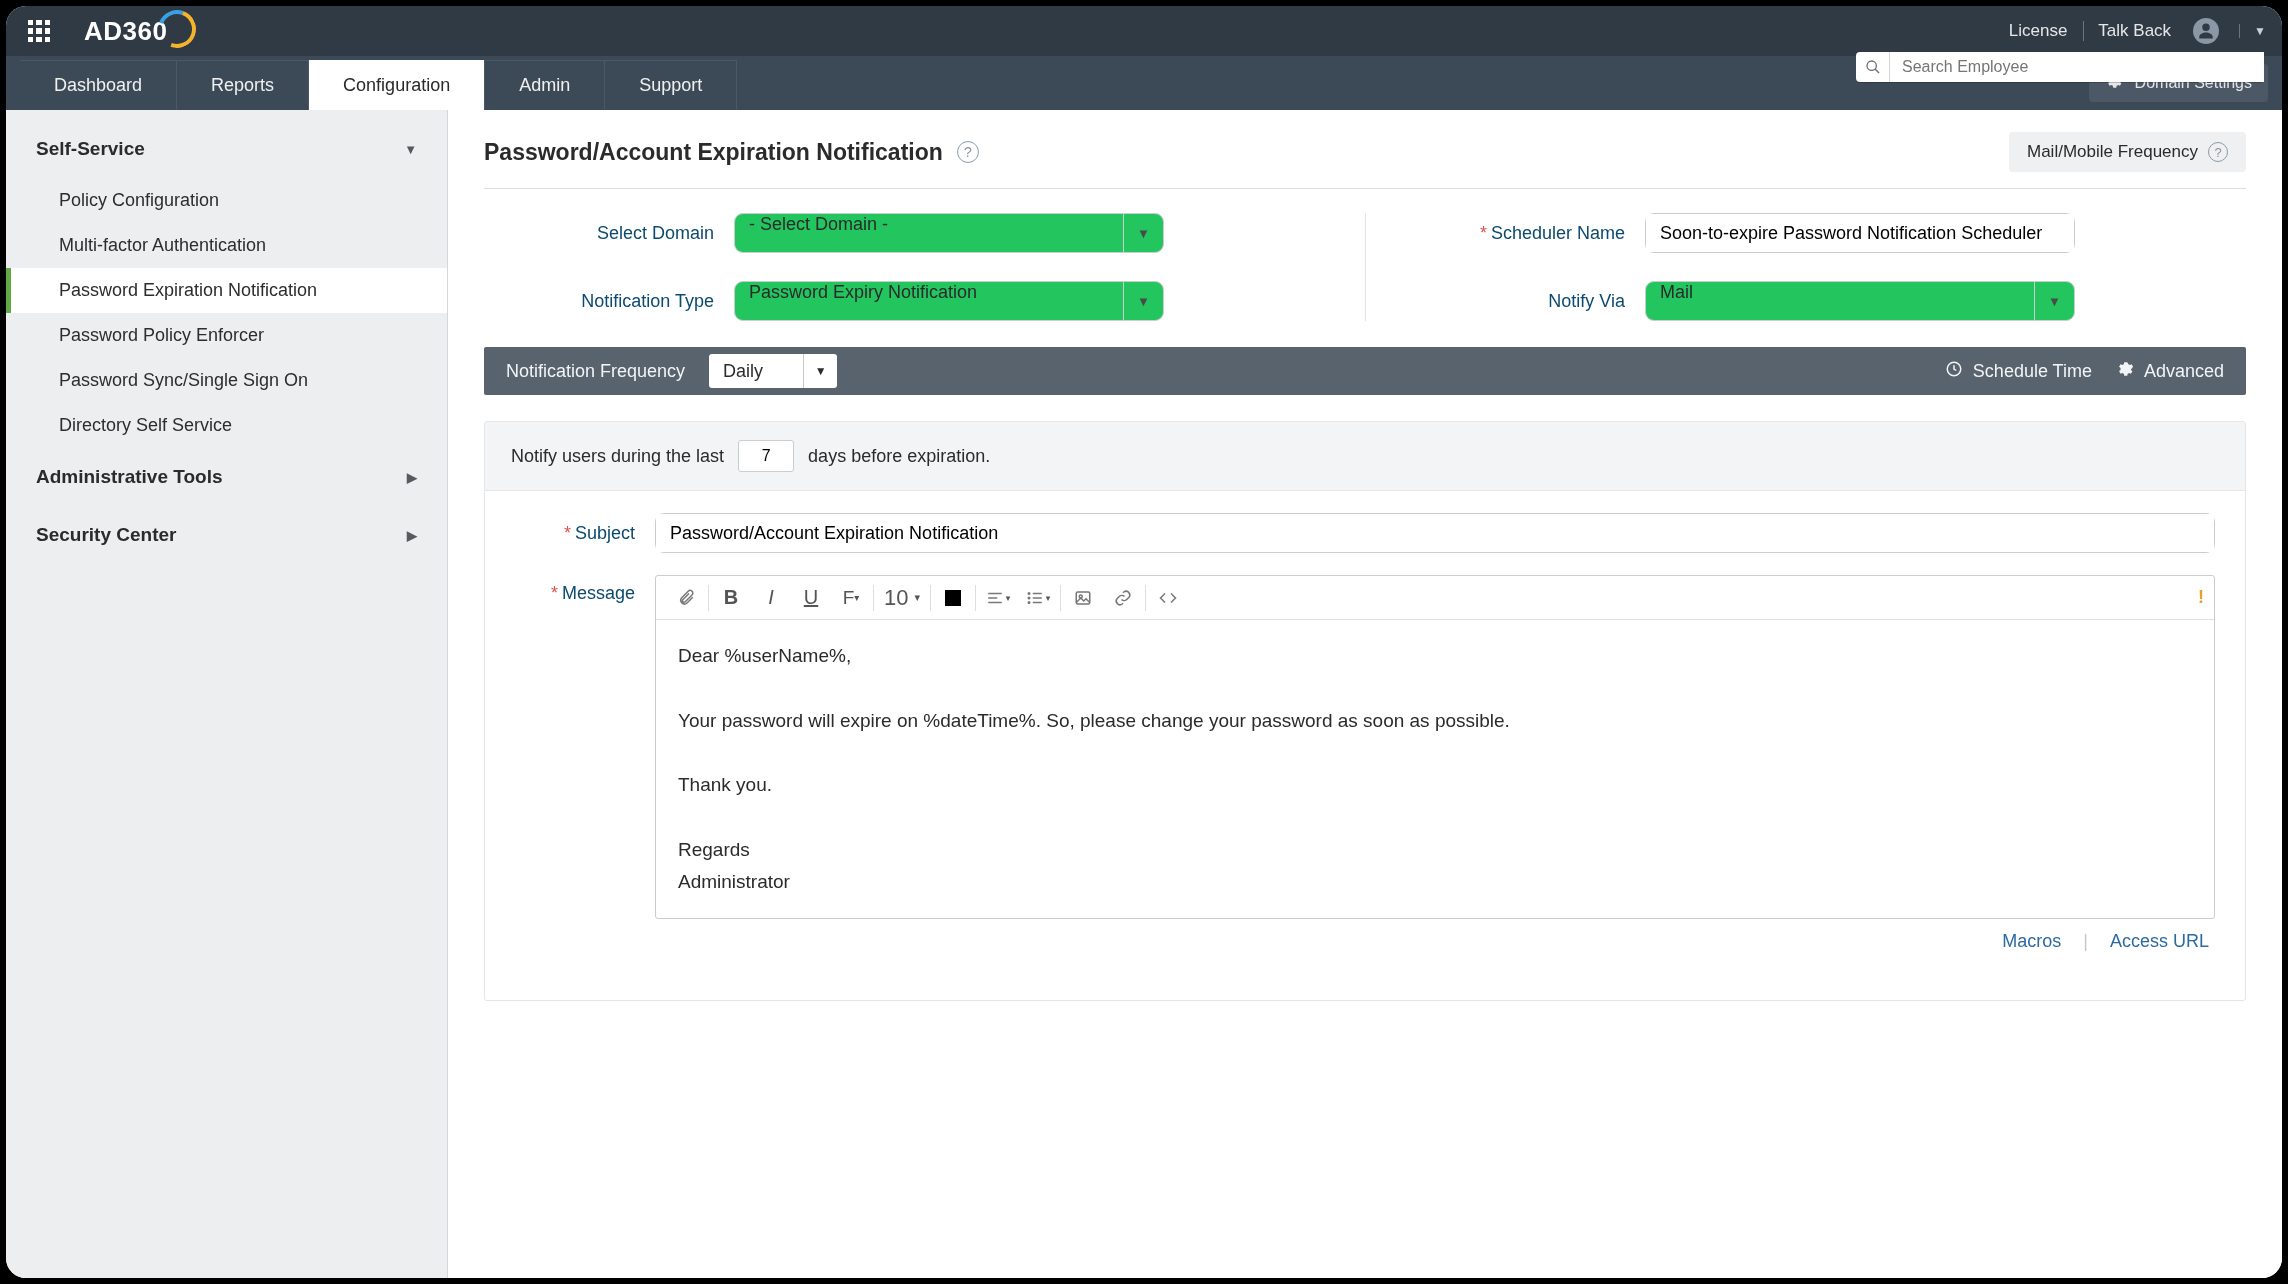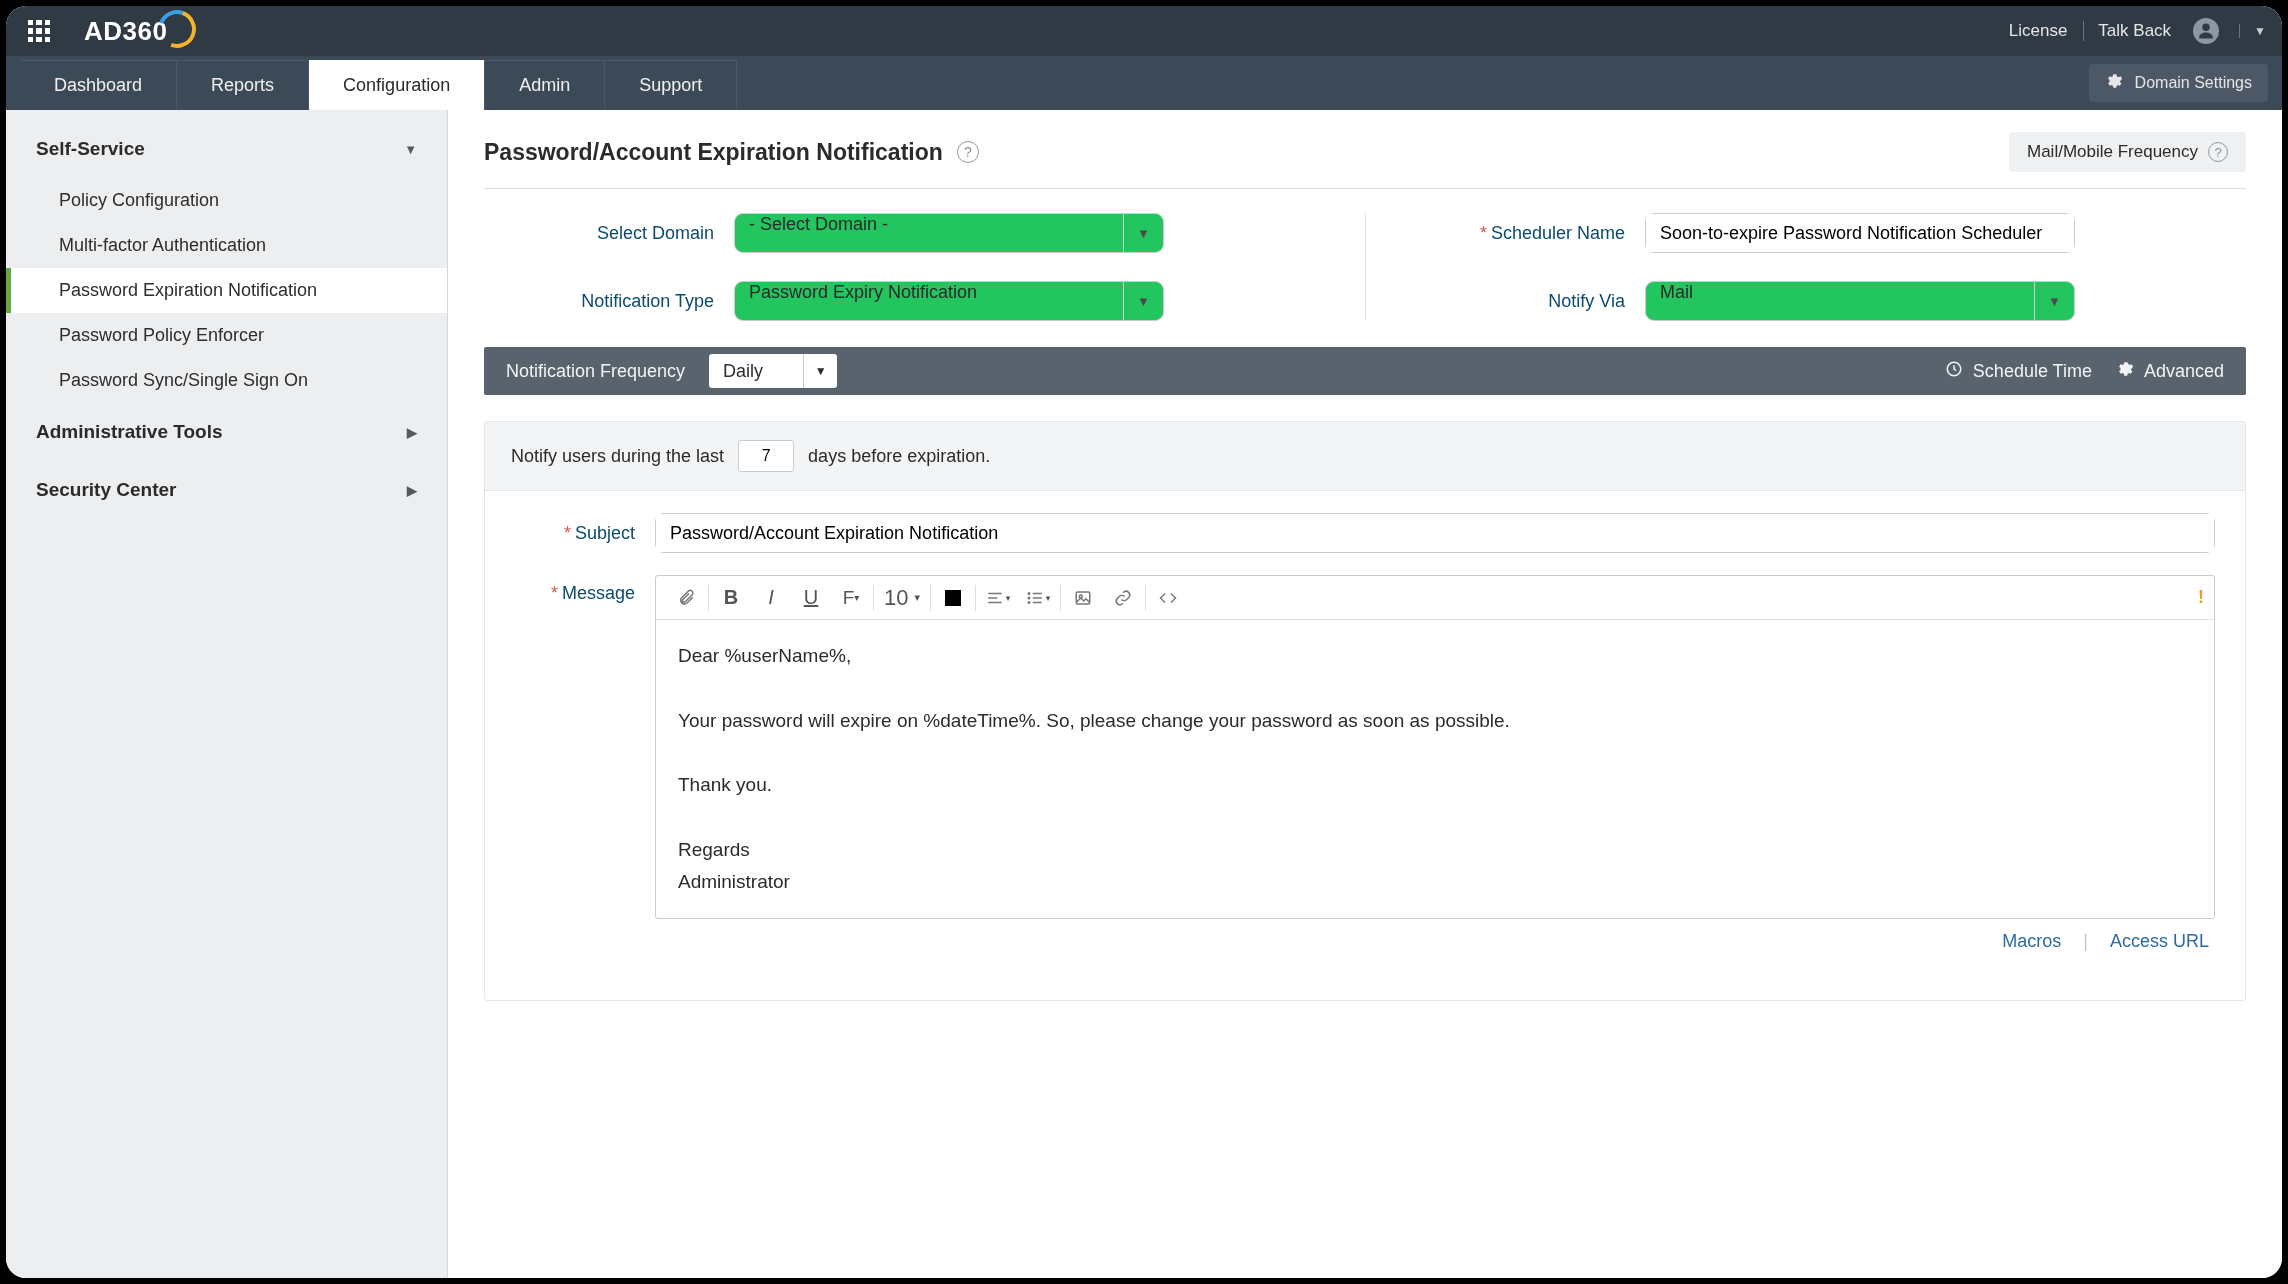"Search Employee" div.search-box { html: none -> <div> <div> <svg> <circle></circle> <line></line> </svg> </div> <input> </div> }
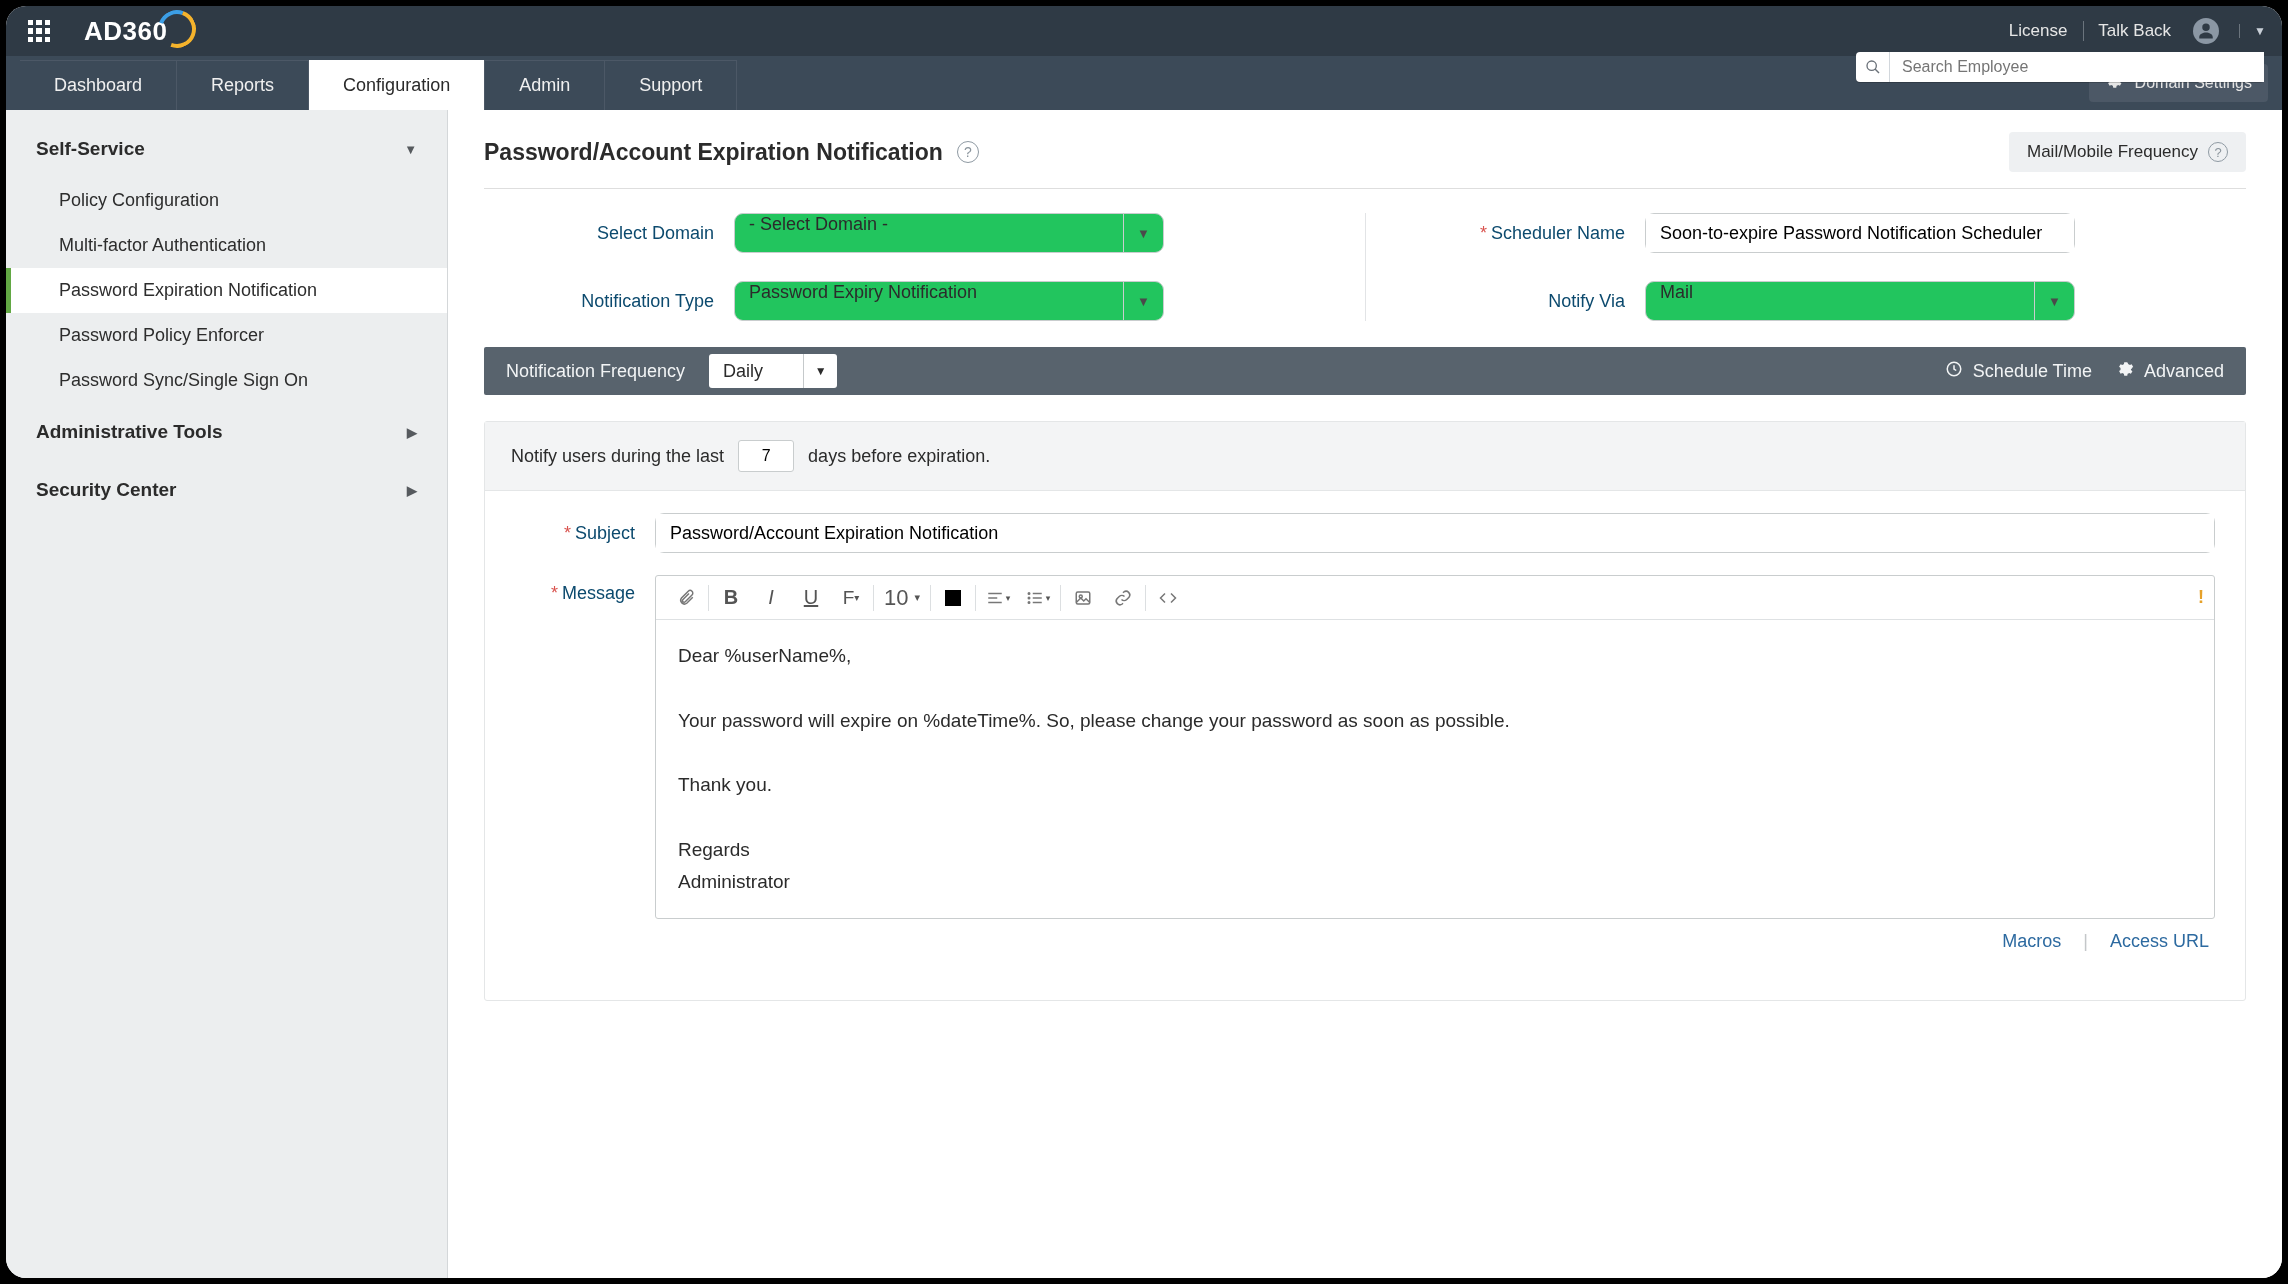"Directory Self Service" div.sidebar-item { html: none -> <div>Directory Self Service</div> }
